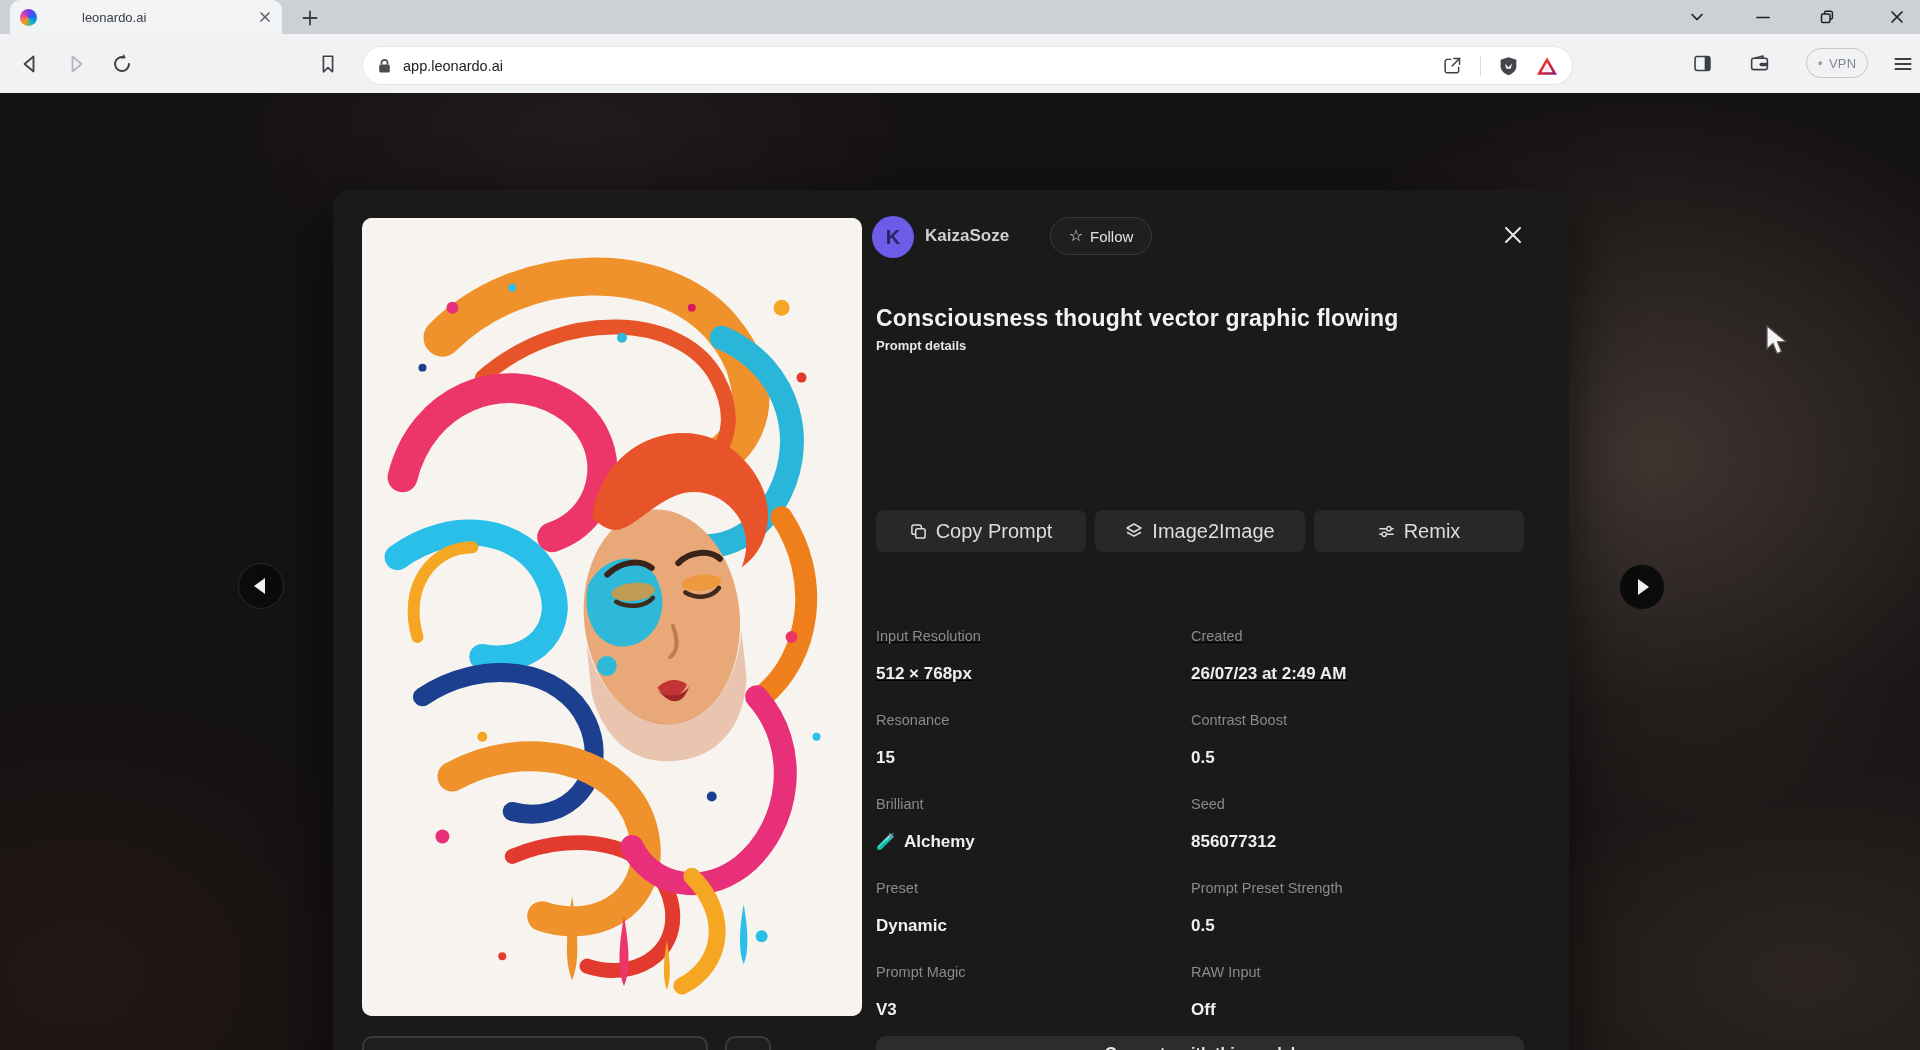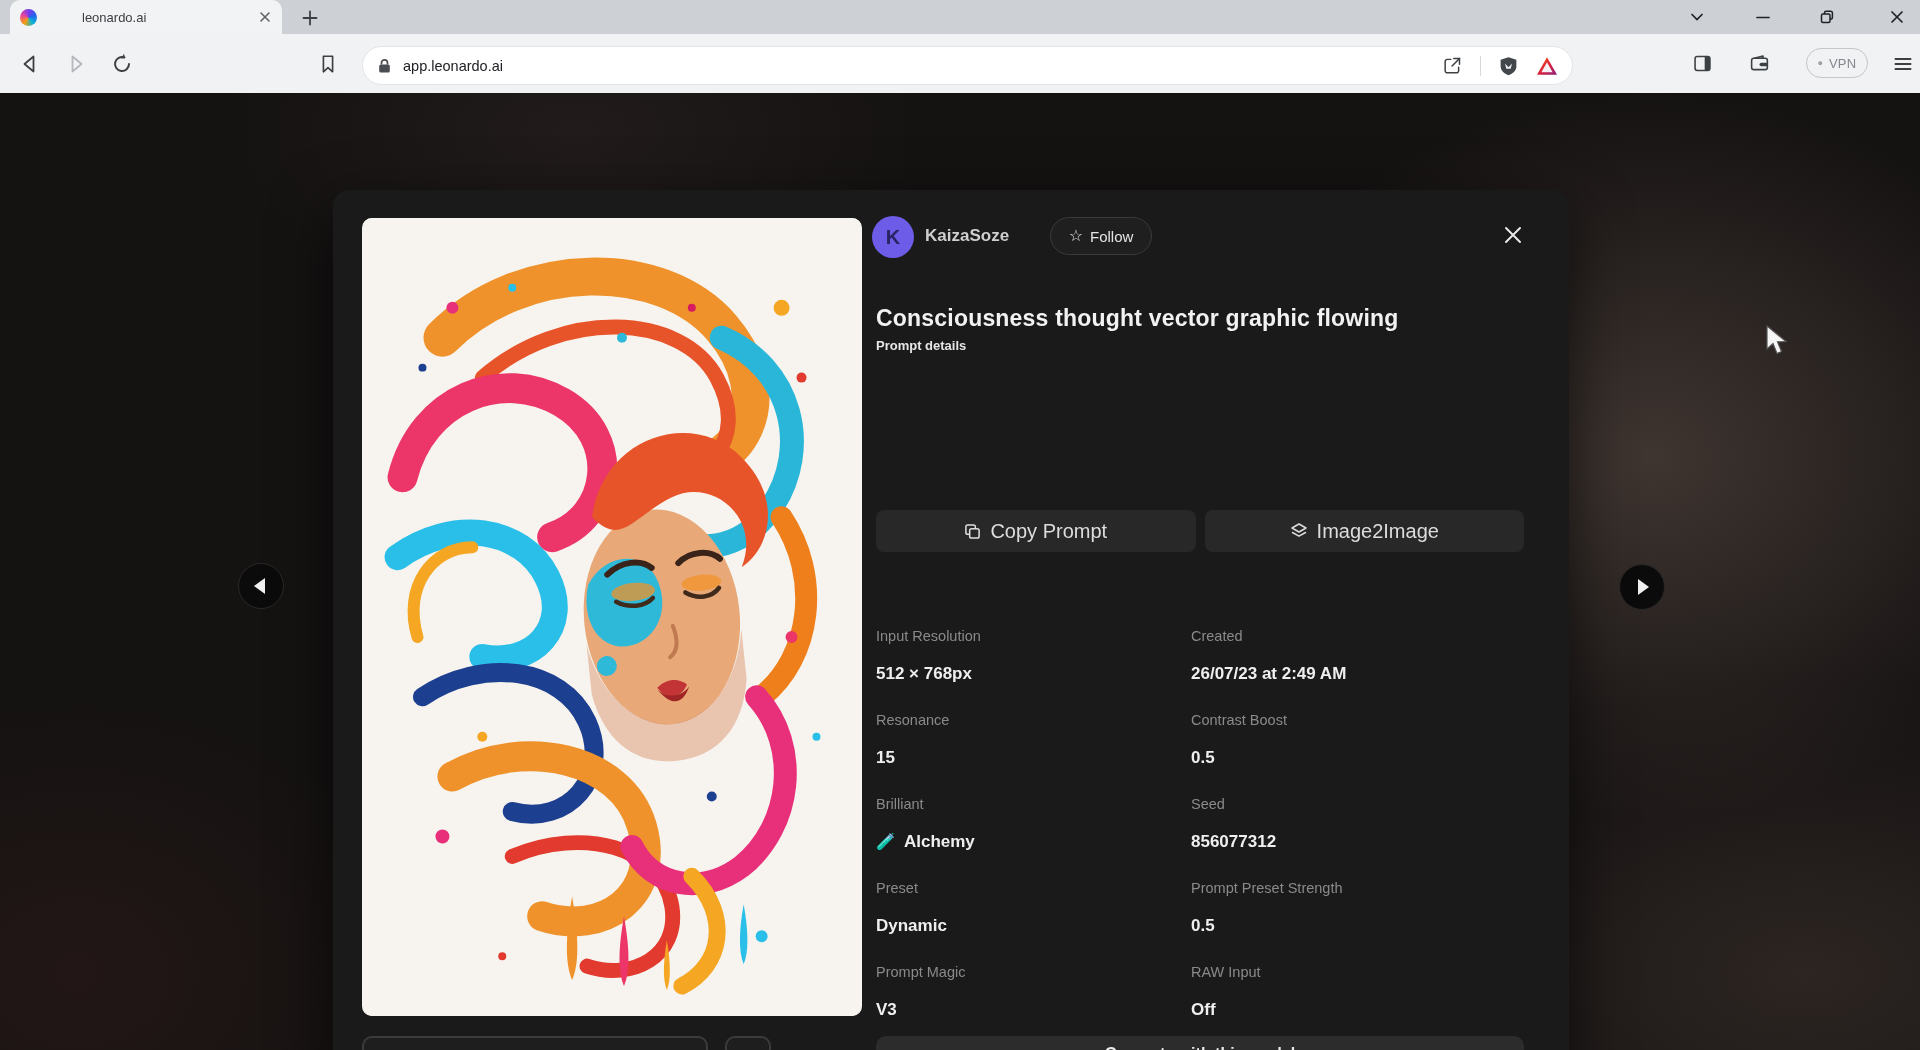"Remix" div.action-btn { html: none -> <div> <svg> <path></path> <circle></circle> <circle></circle> </svg> <span>Remix</span> </div> }
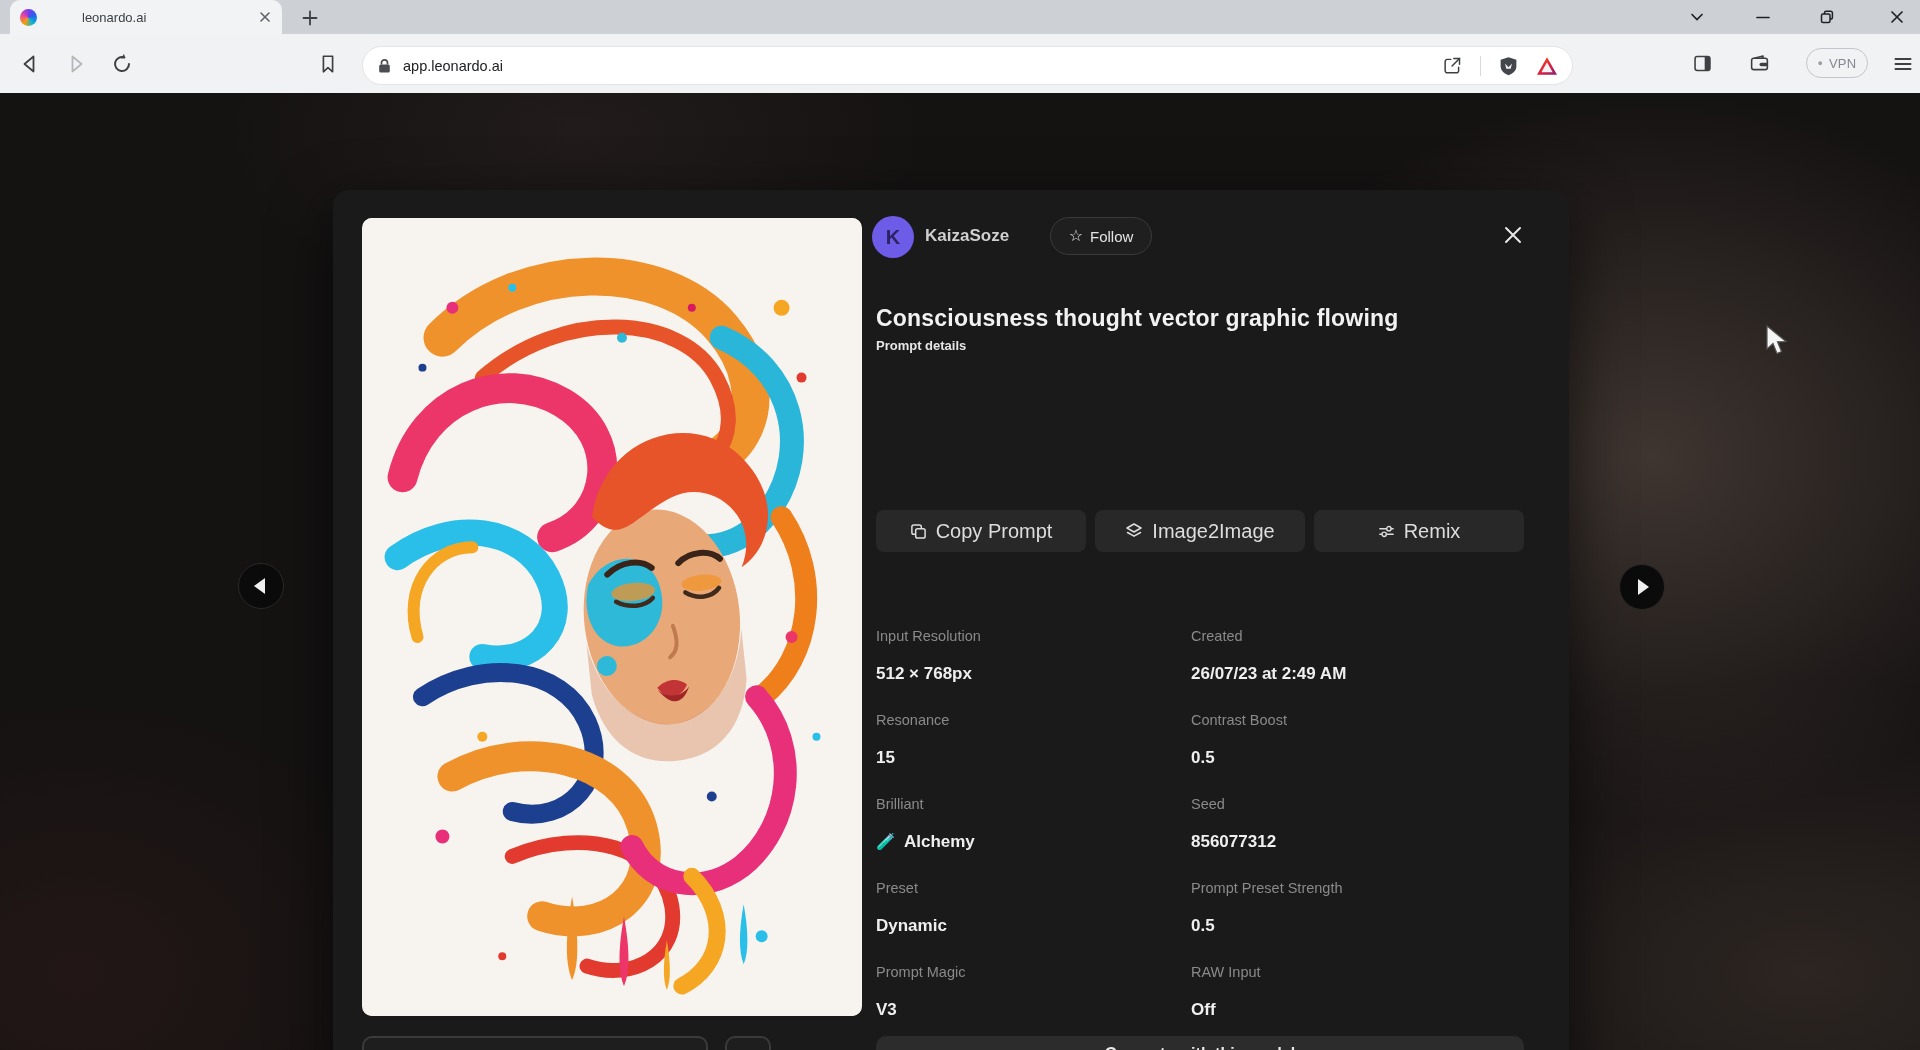"Input Resolution" .r0 { text-decoration: none -> underline }
